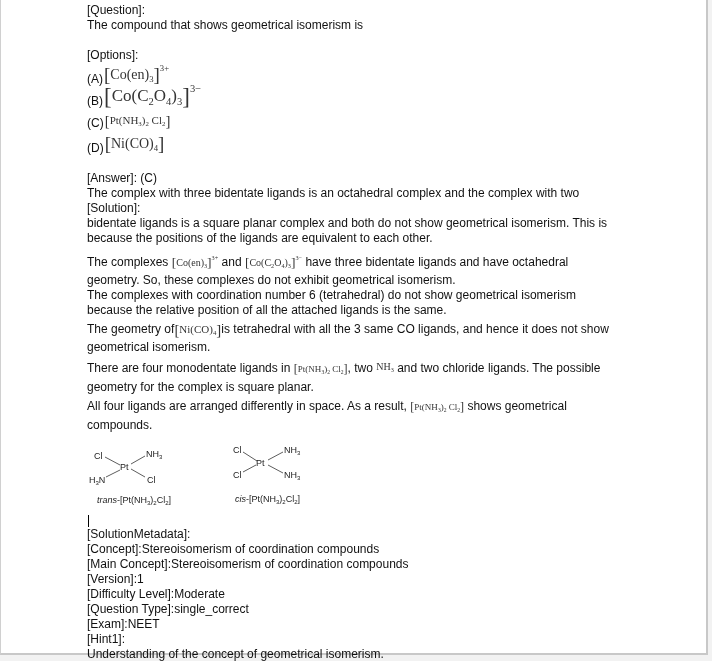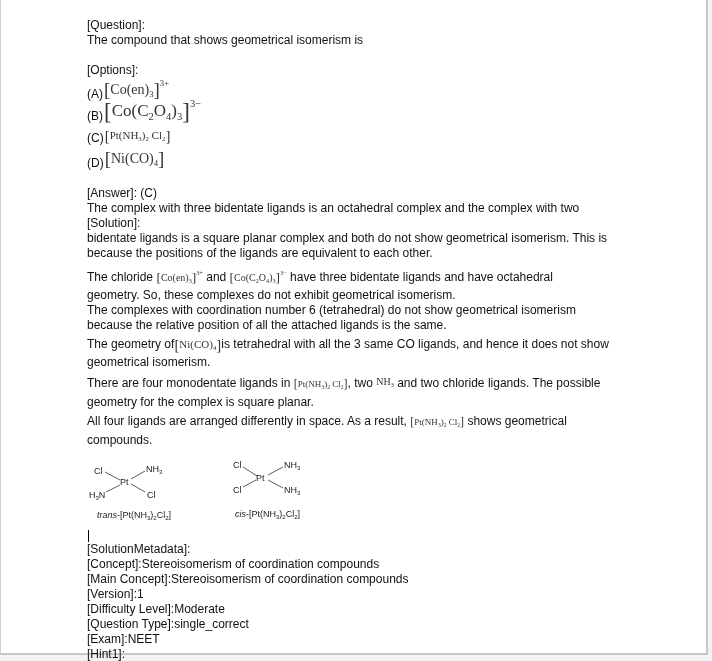"[Question]:" div.line { margin-top: 18px -> 3px }
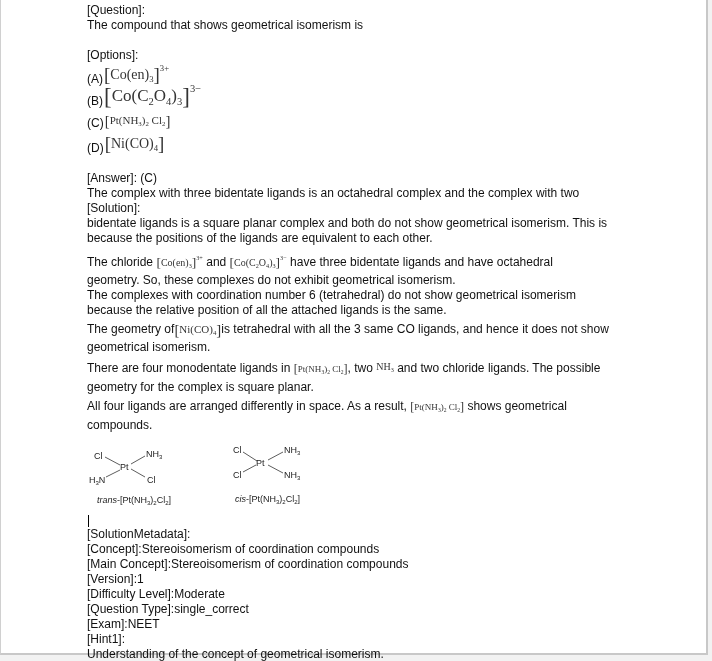"The chloride" span { text: chloride -> complexes }
